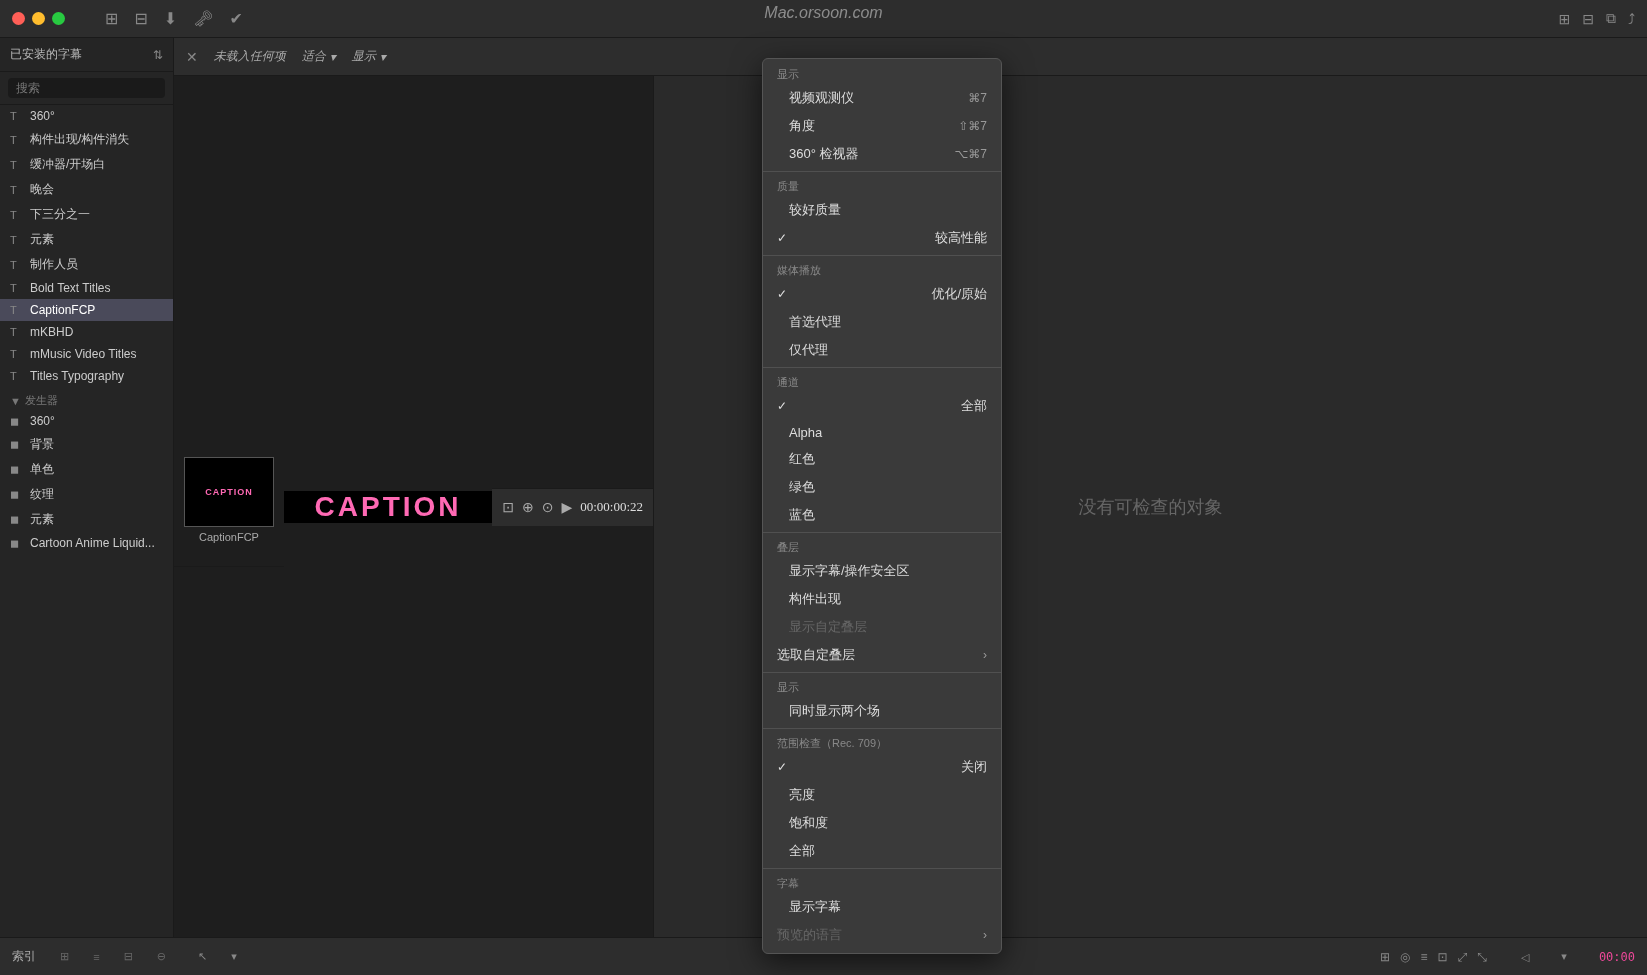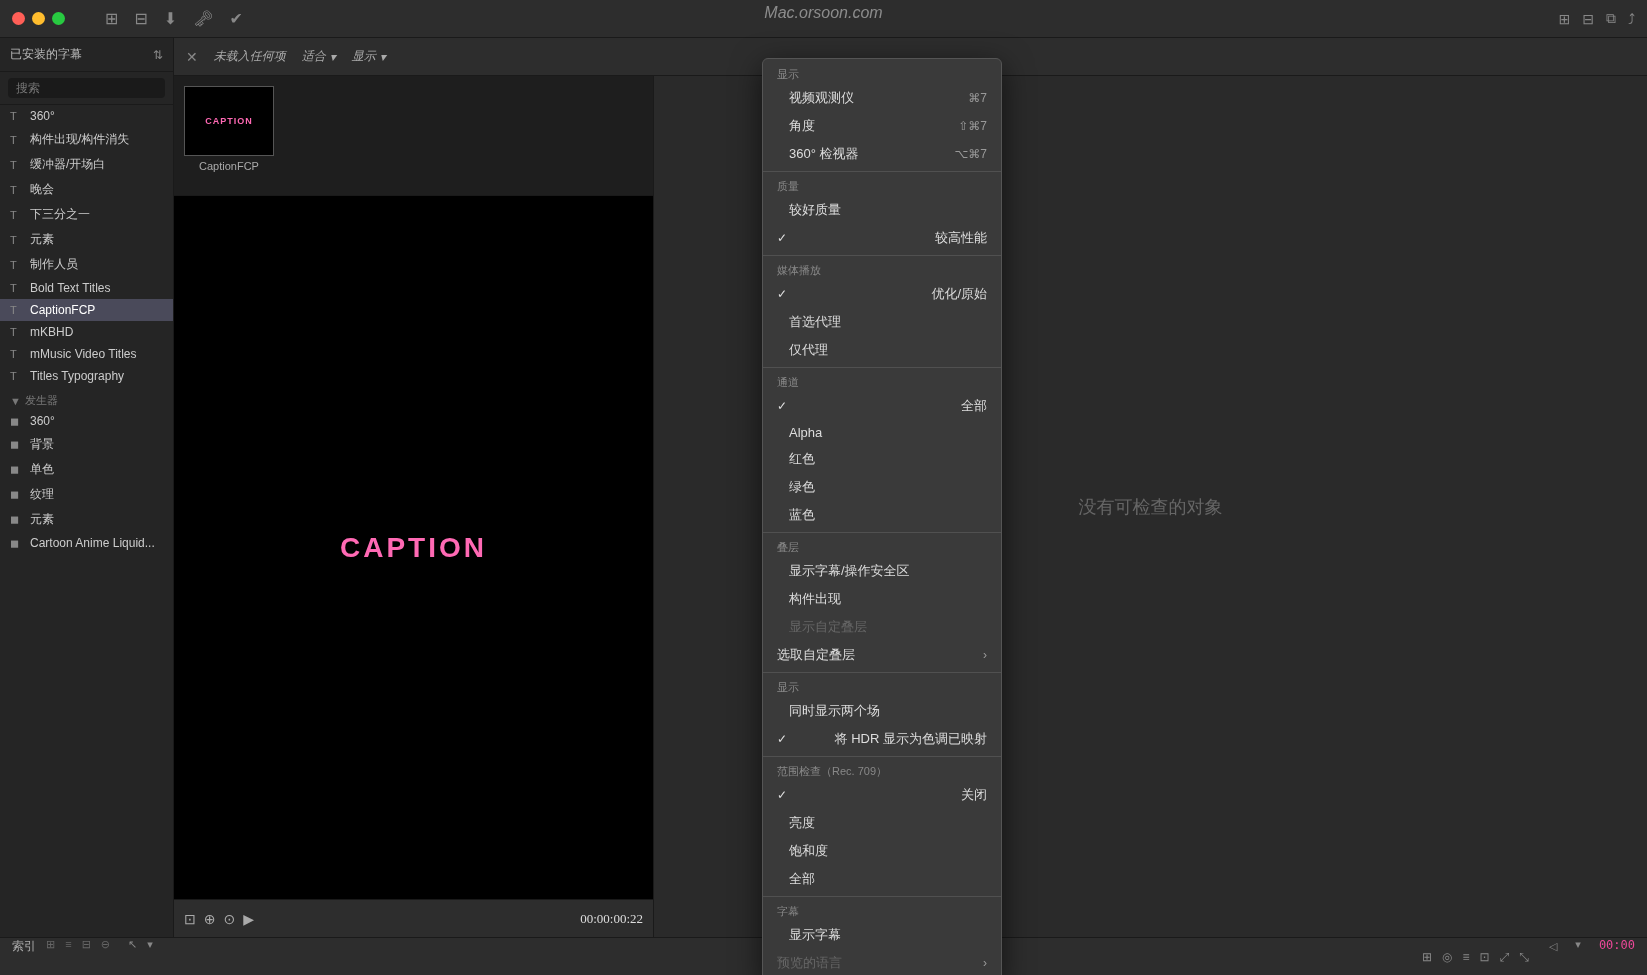"CAPTION" .preview-left { align-items: none -> center; flex-direction: column -> none }
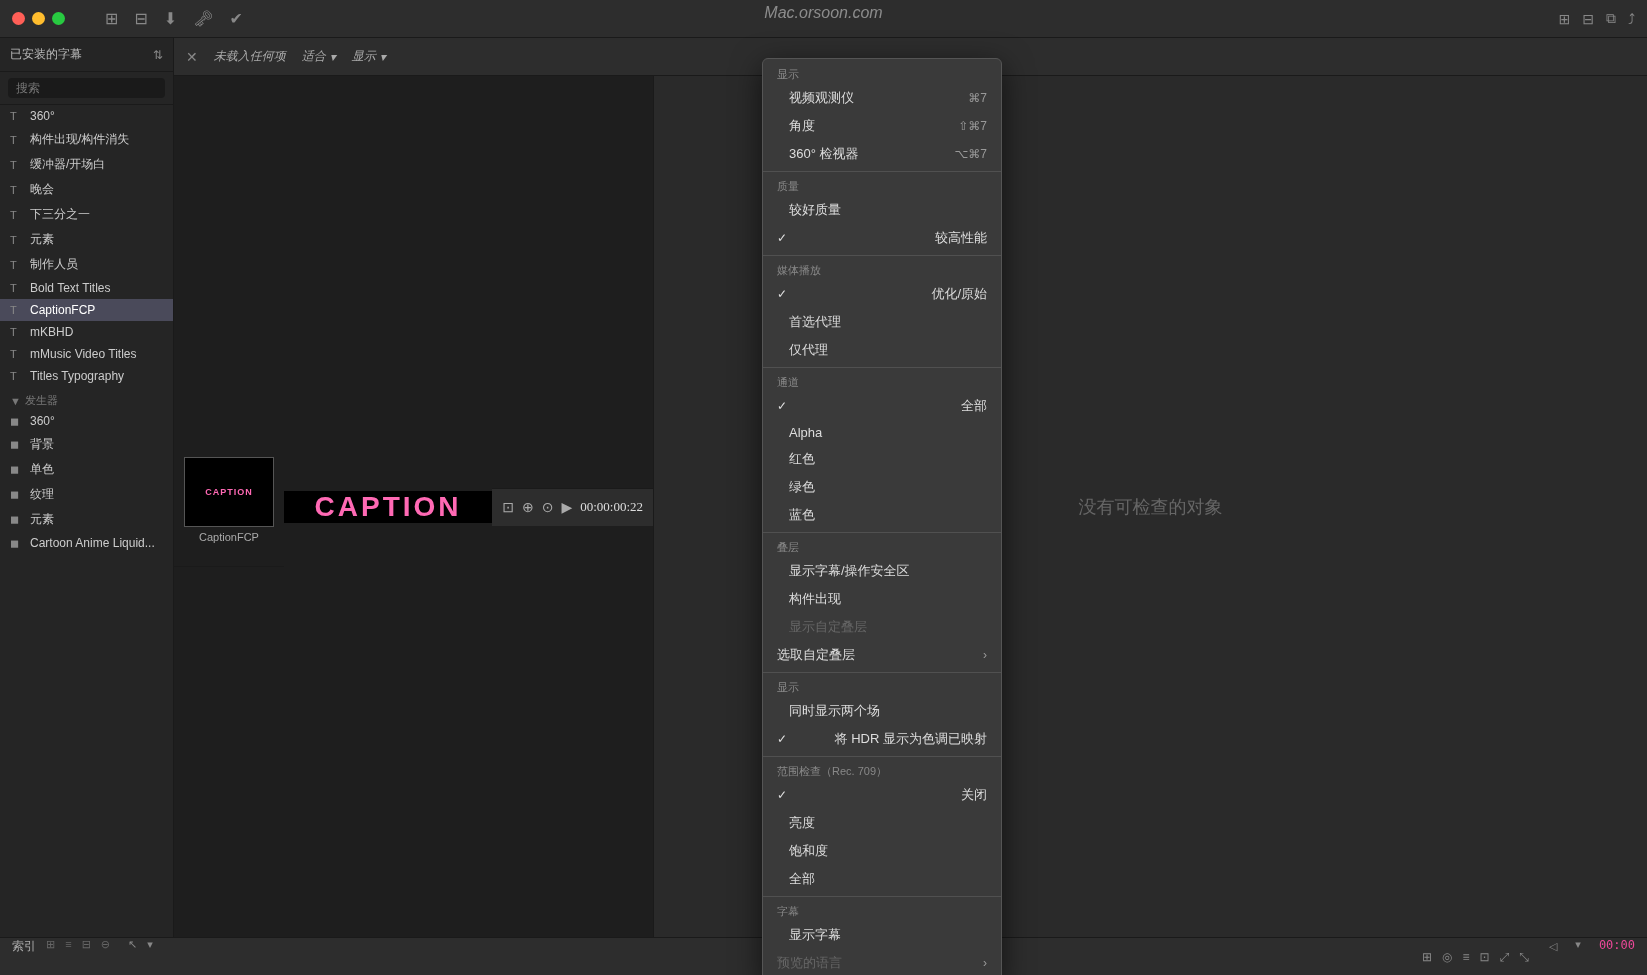"将 HDR 显示为色调已映射" div.menu-item { html: <div> <span>将 HDR 显示为色调已映射</span> </div> -> none }
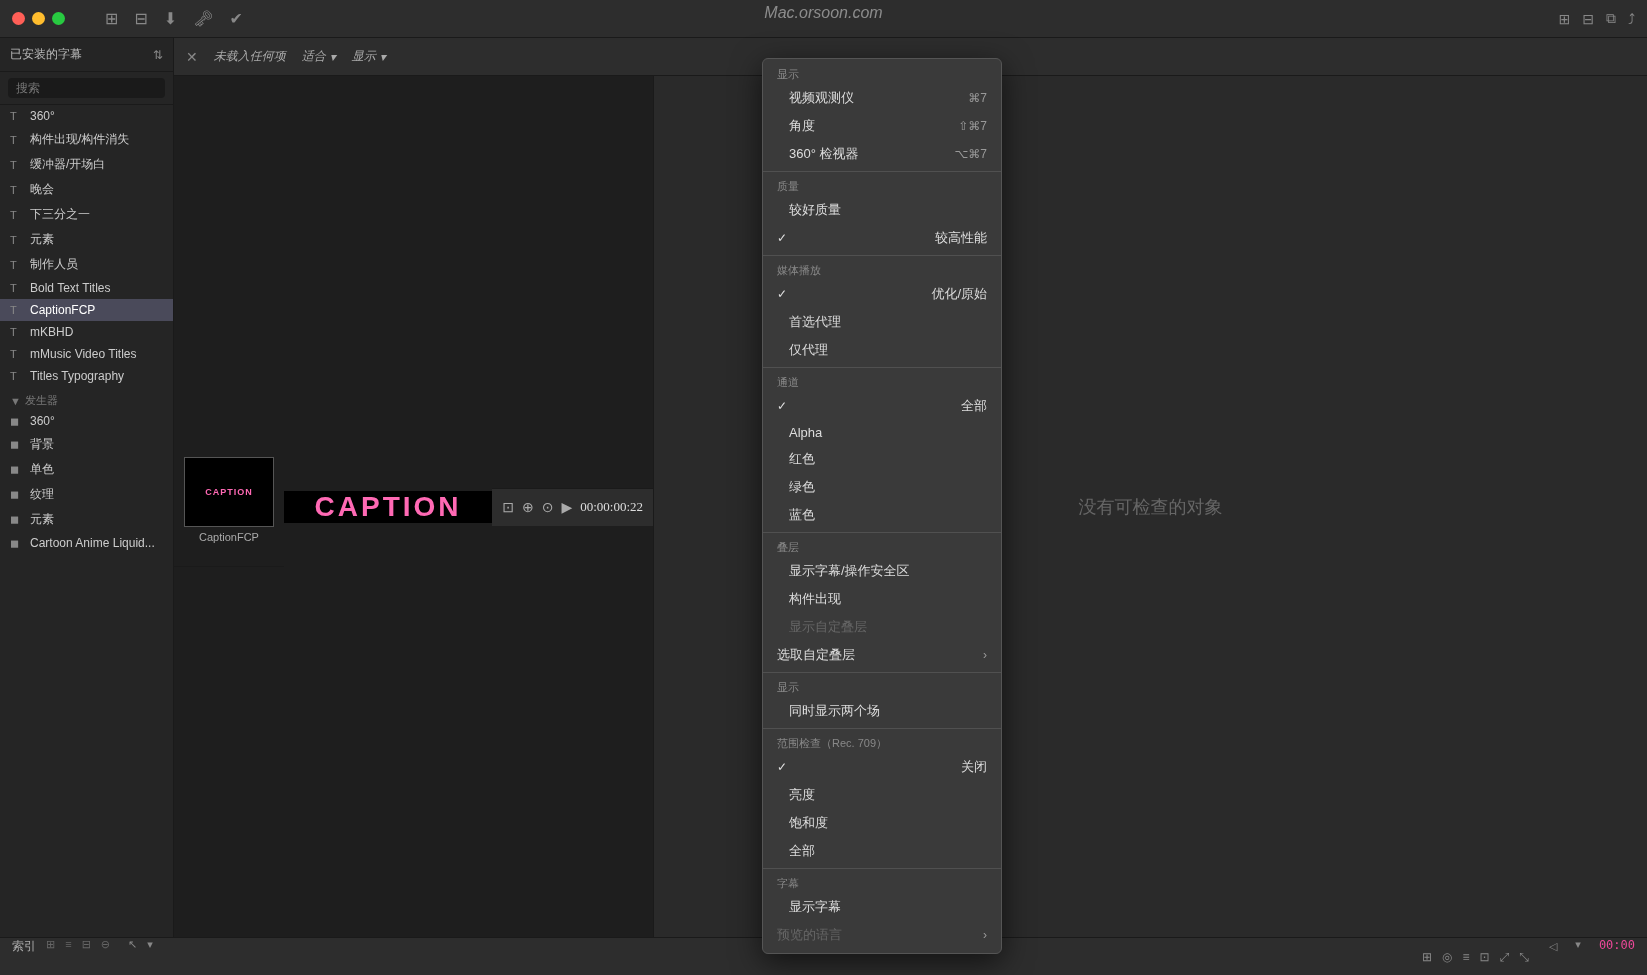"索引" .bottom-bar { align-items: none -> center; gap: 10px -> 24px }
